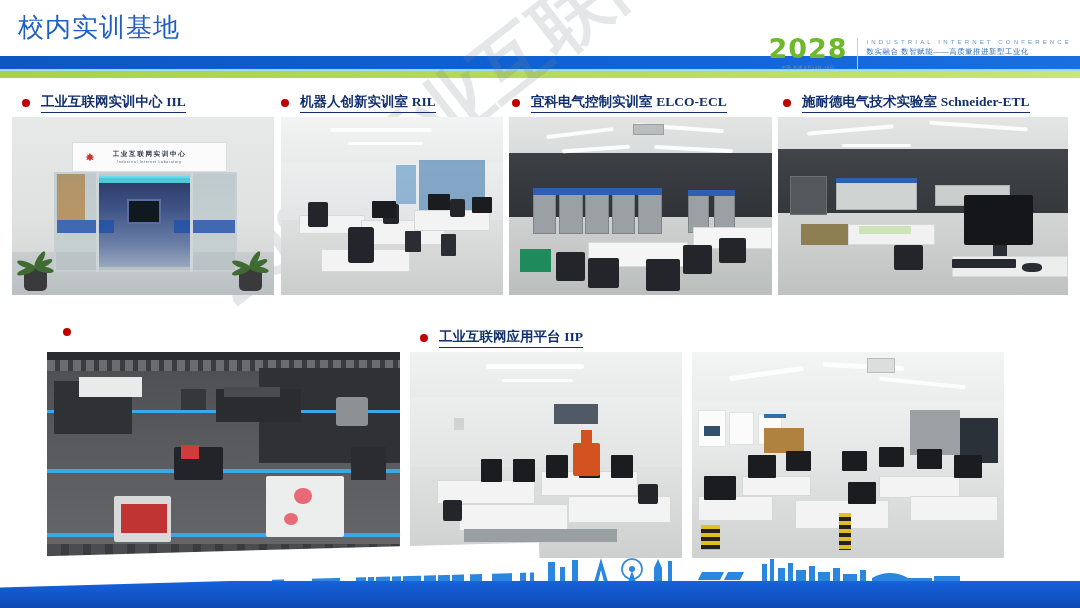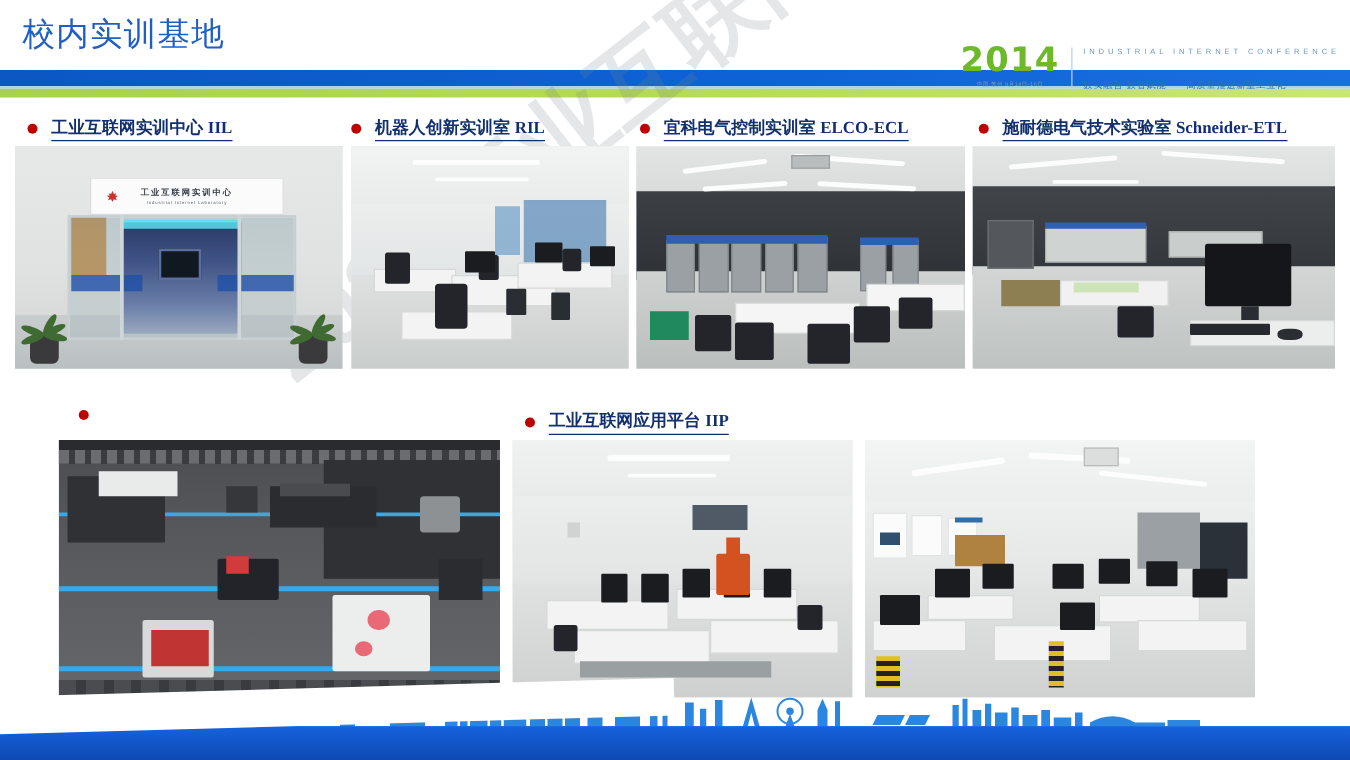"2014" div.logo-2023 { text: 2014 -> 2028 }
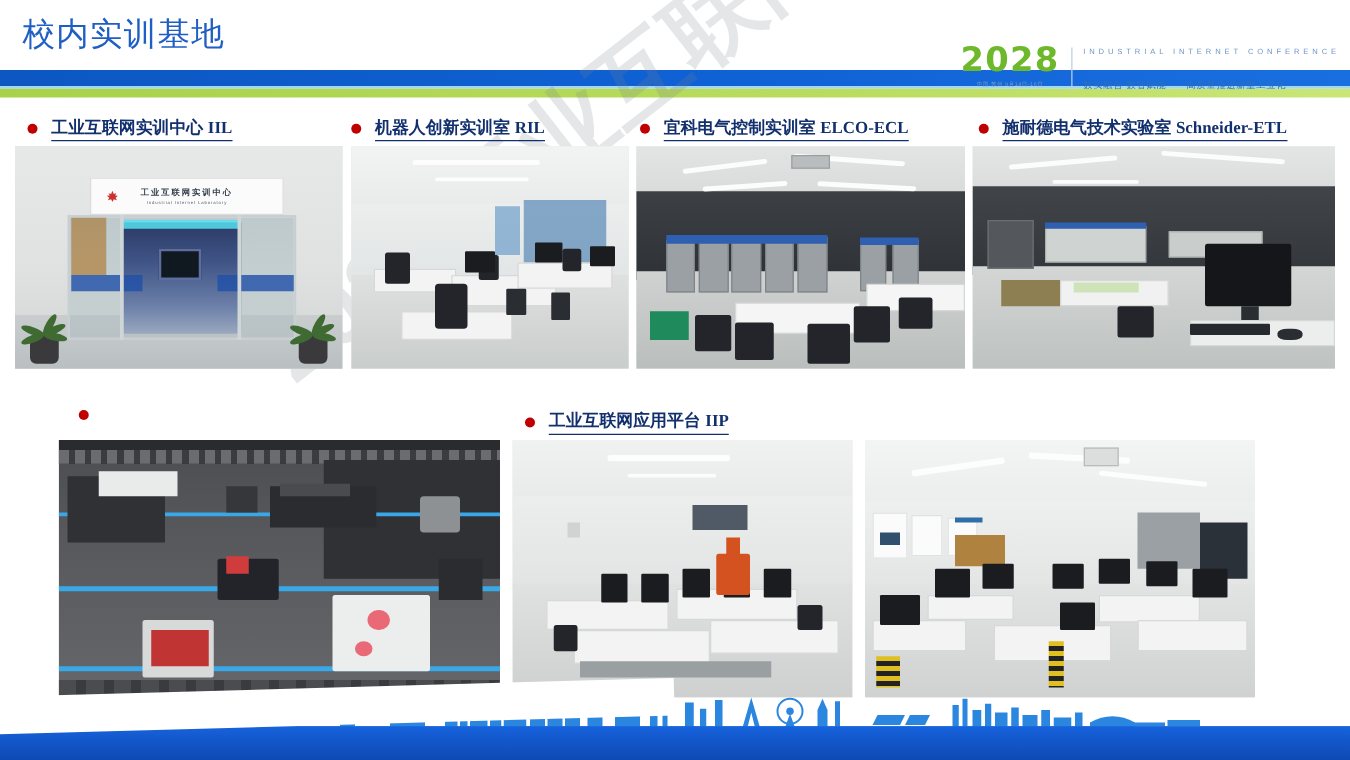"数实融合 数智赋能——高质量推进新型工业化" .logo-sub { margin-top: 18px -> 2px }
